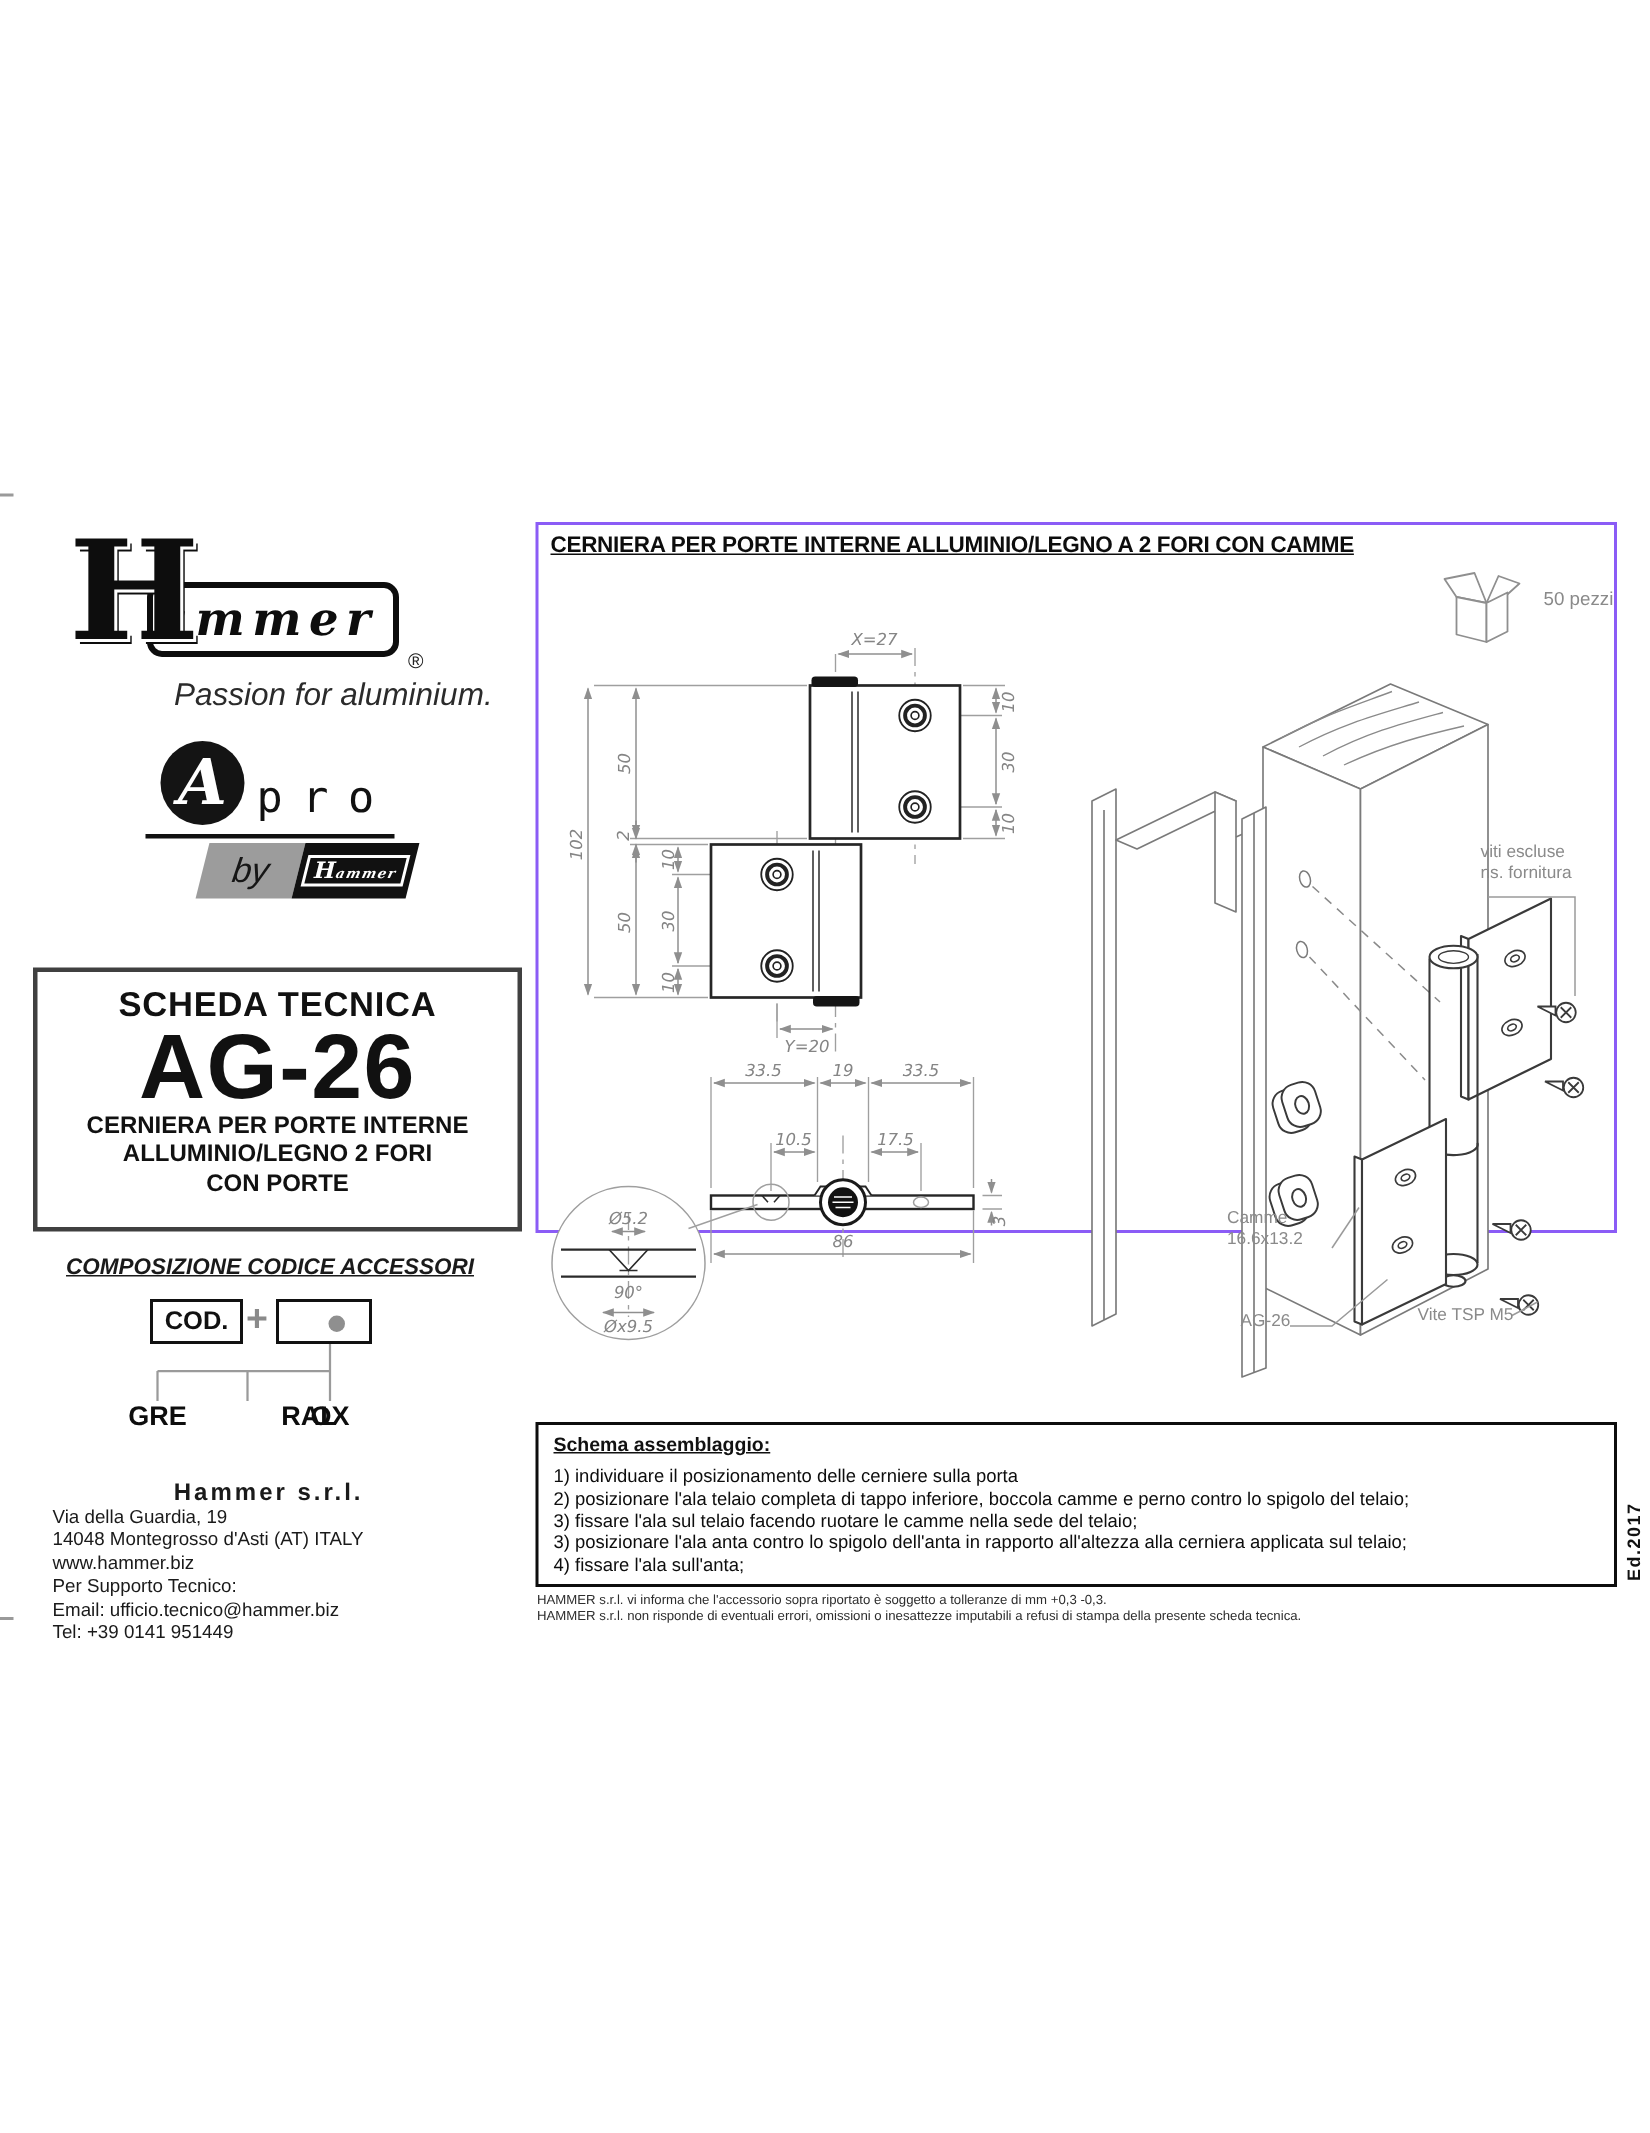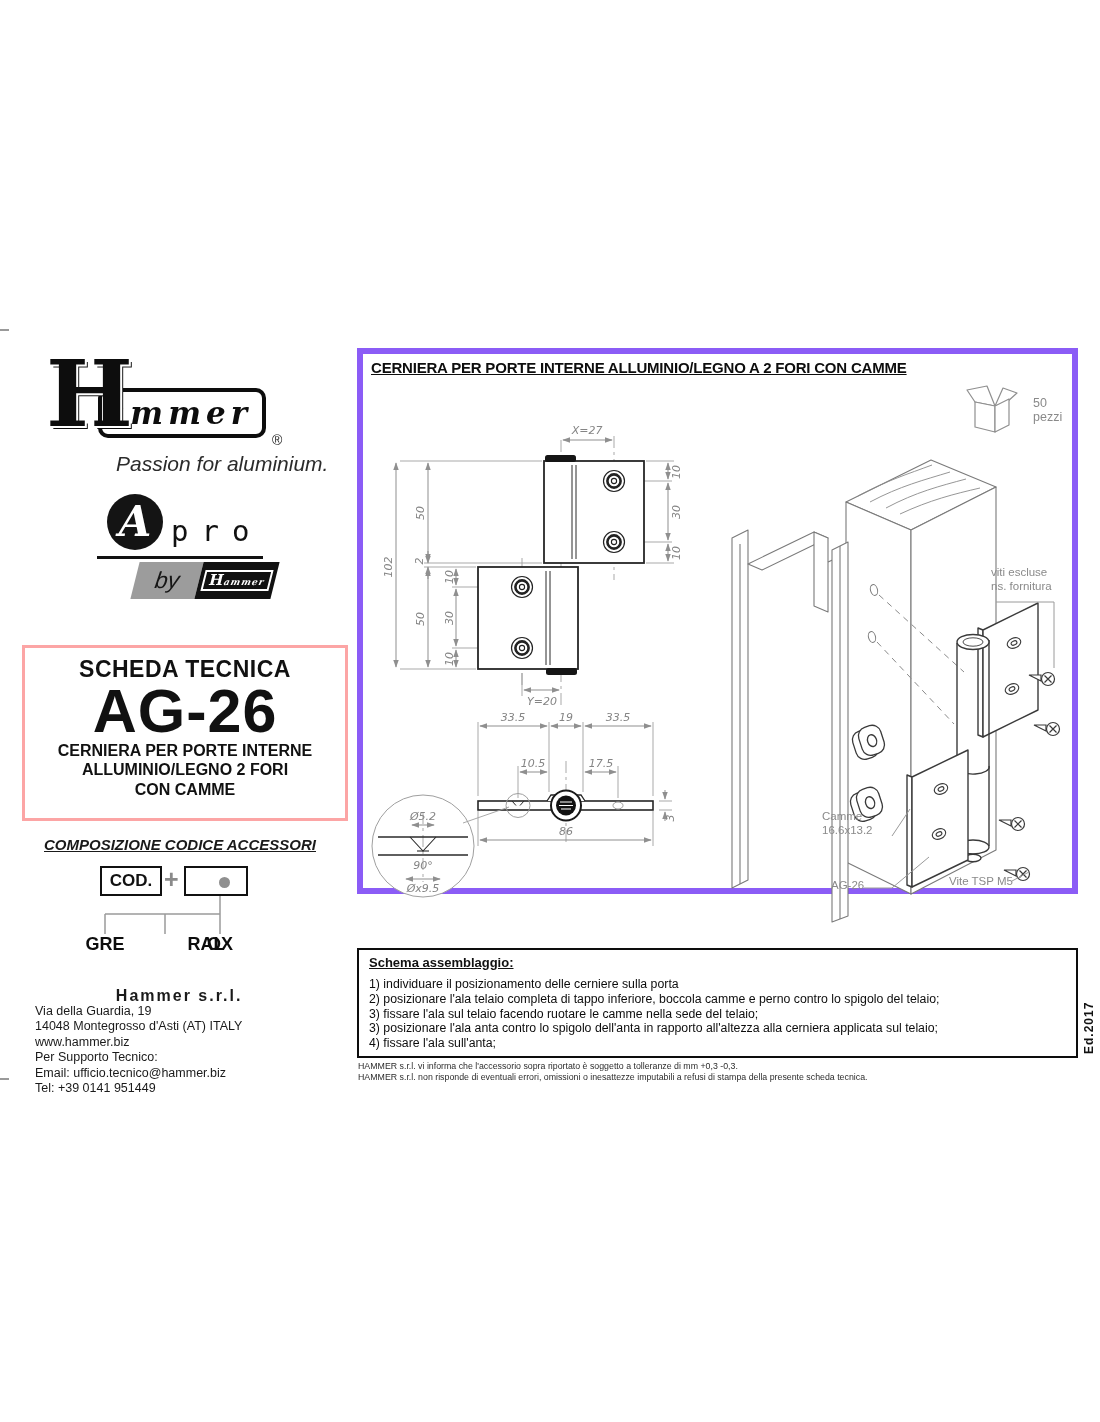"CERNIERA PER PORTE INTERNE ALLUMINIO/LEGNO A" .panel { border: 6px solid #8b5cf6 -> 2px solid #8b5cf6; height: 546px -> 474px }
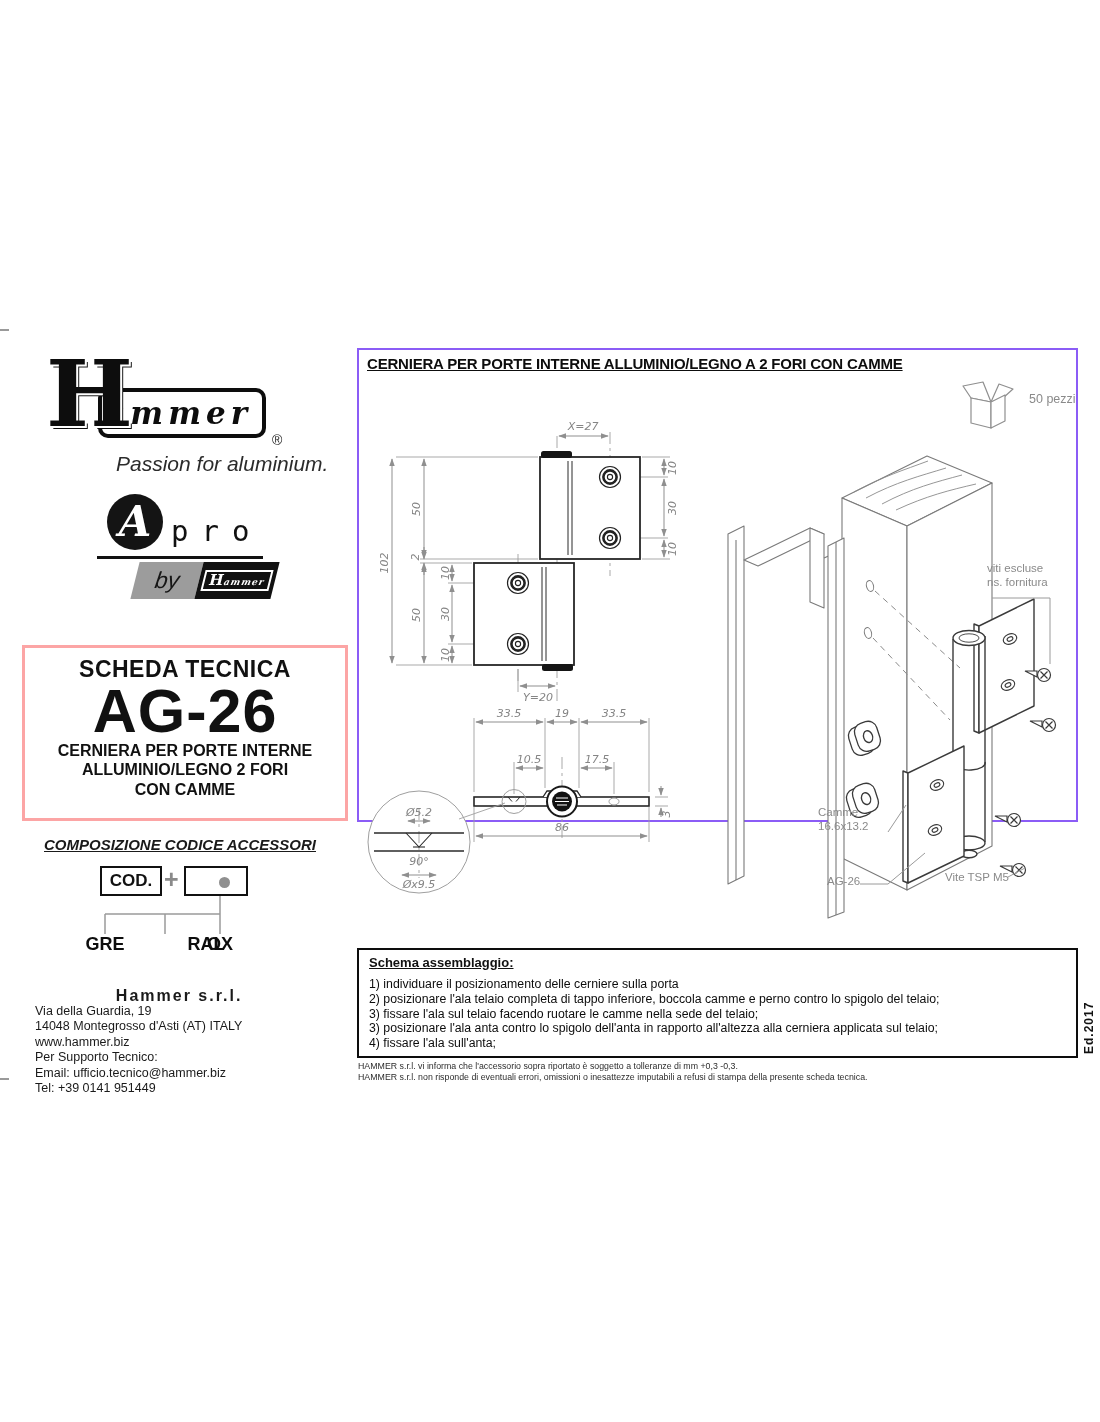"SCHEDA TECNICA" .sheet-box { border: 3px solid #fca5a5 -> 3px solid #404040 }
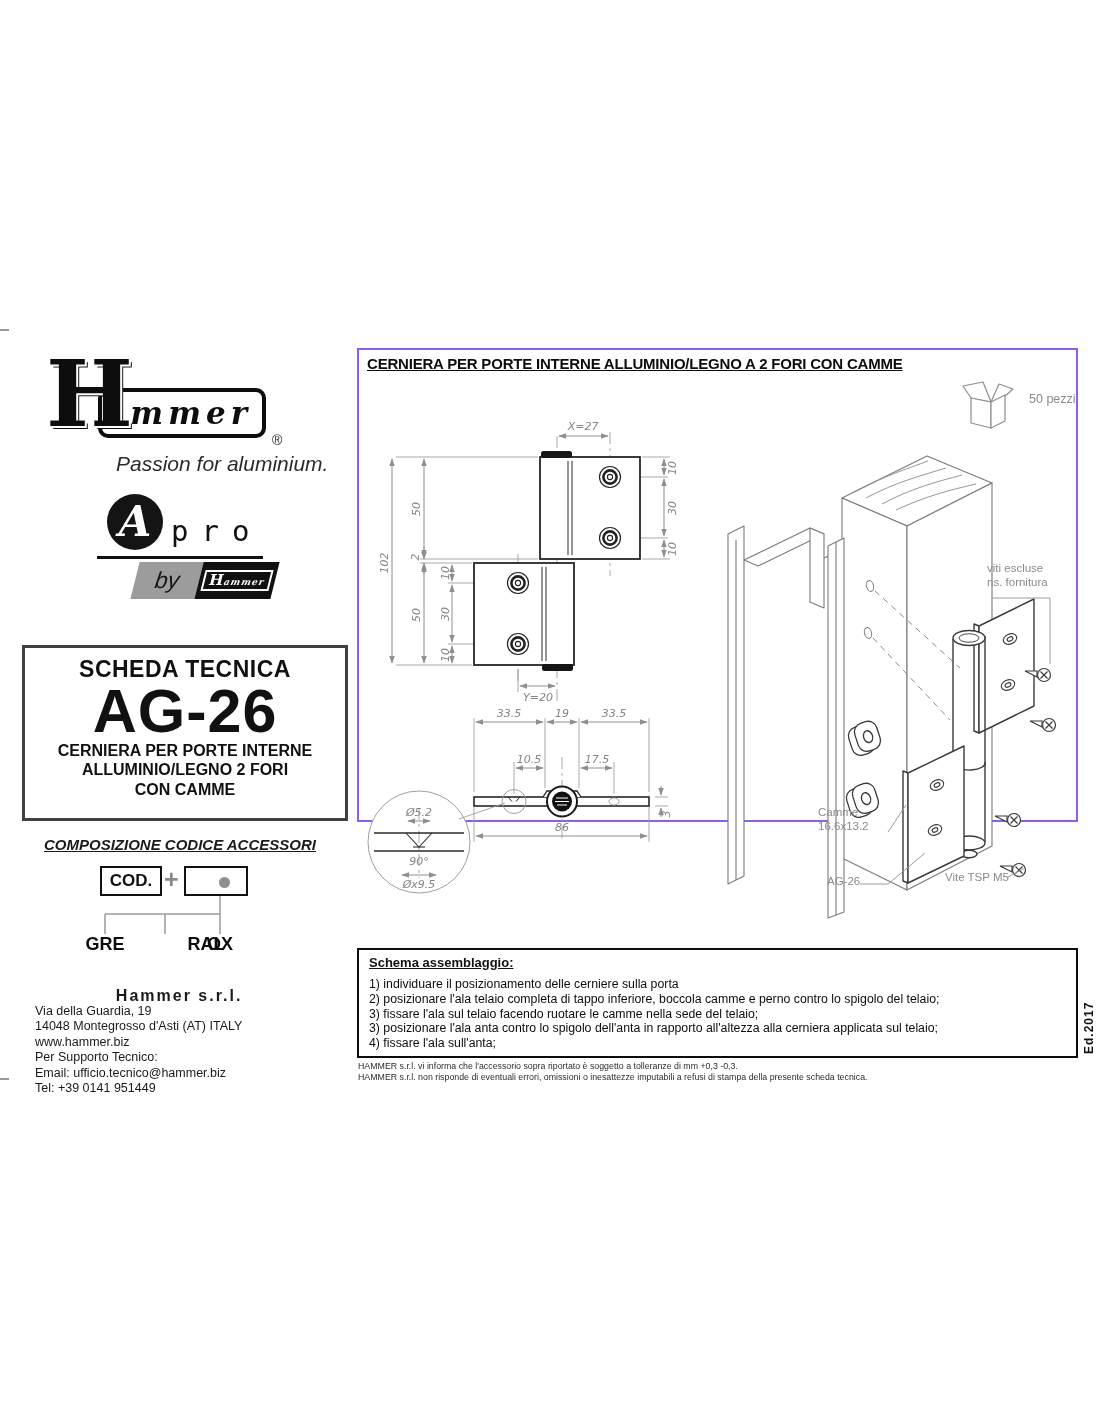"CON CAMME" div.sheet-desc { text: CAMME -> PORTE }
